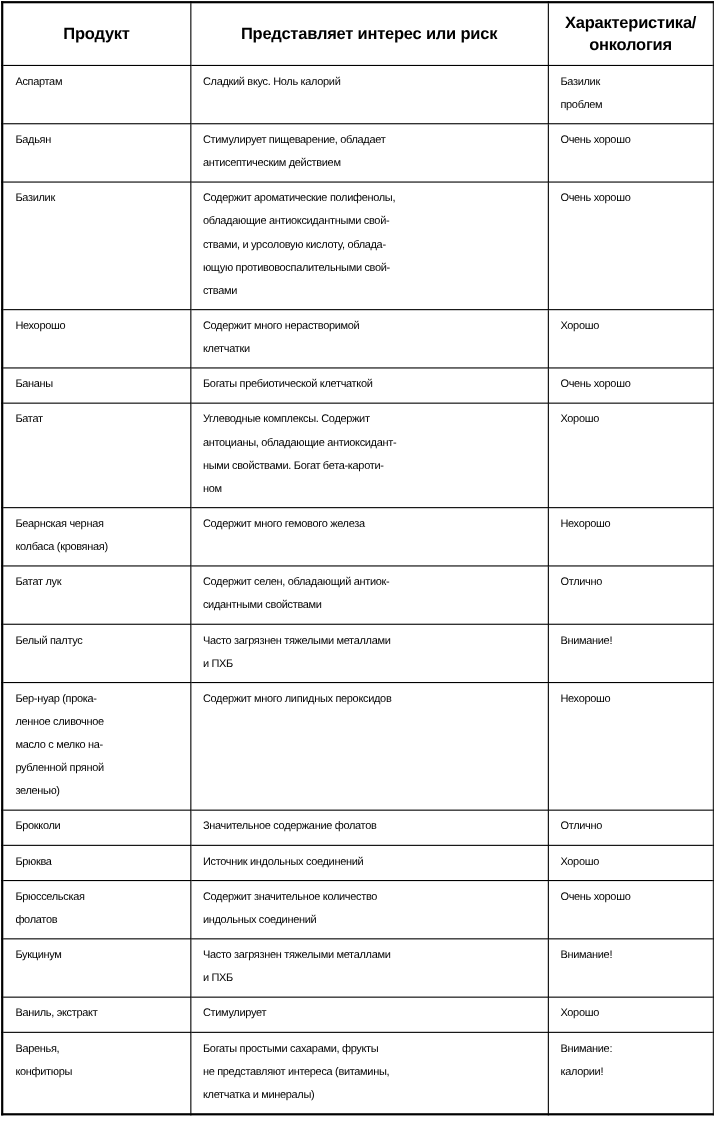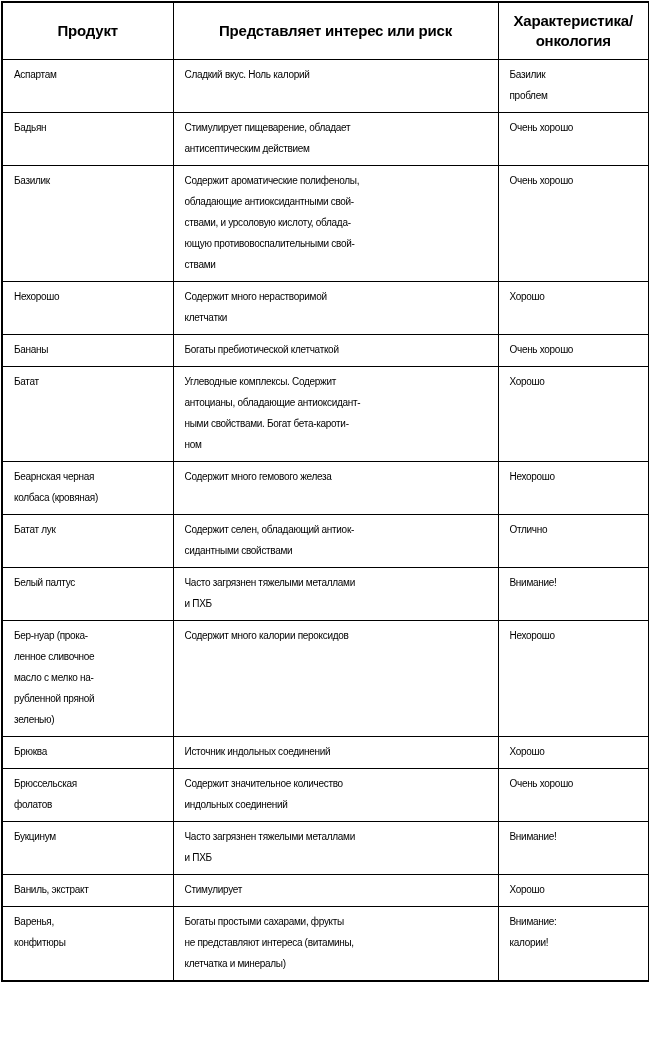"Содержит много калории пероксидов" td { text: калории -> липидных }
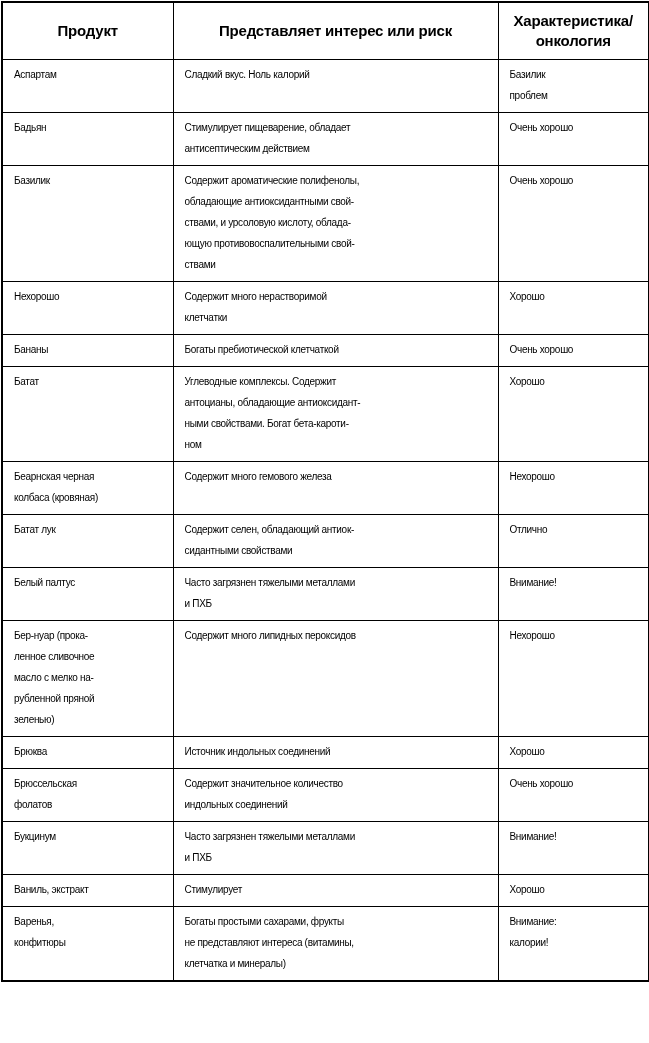"Брокколи" tr { html: none -> <tr> <td>Брокколи</td> <td>Значительное содержание фолатов</td> <td>Отлично</td> </tr> }
